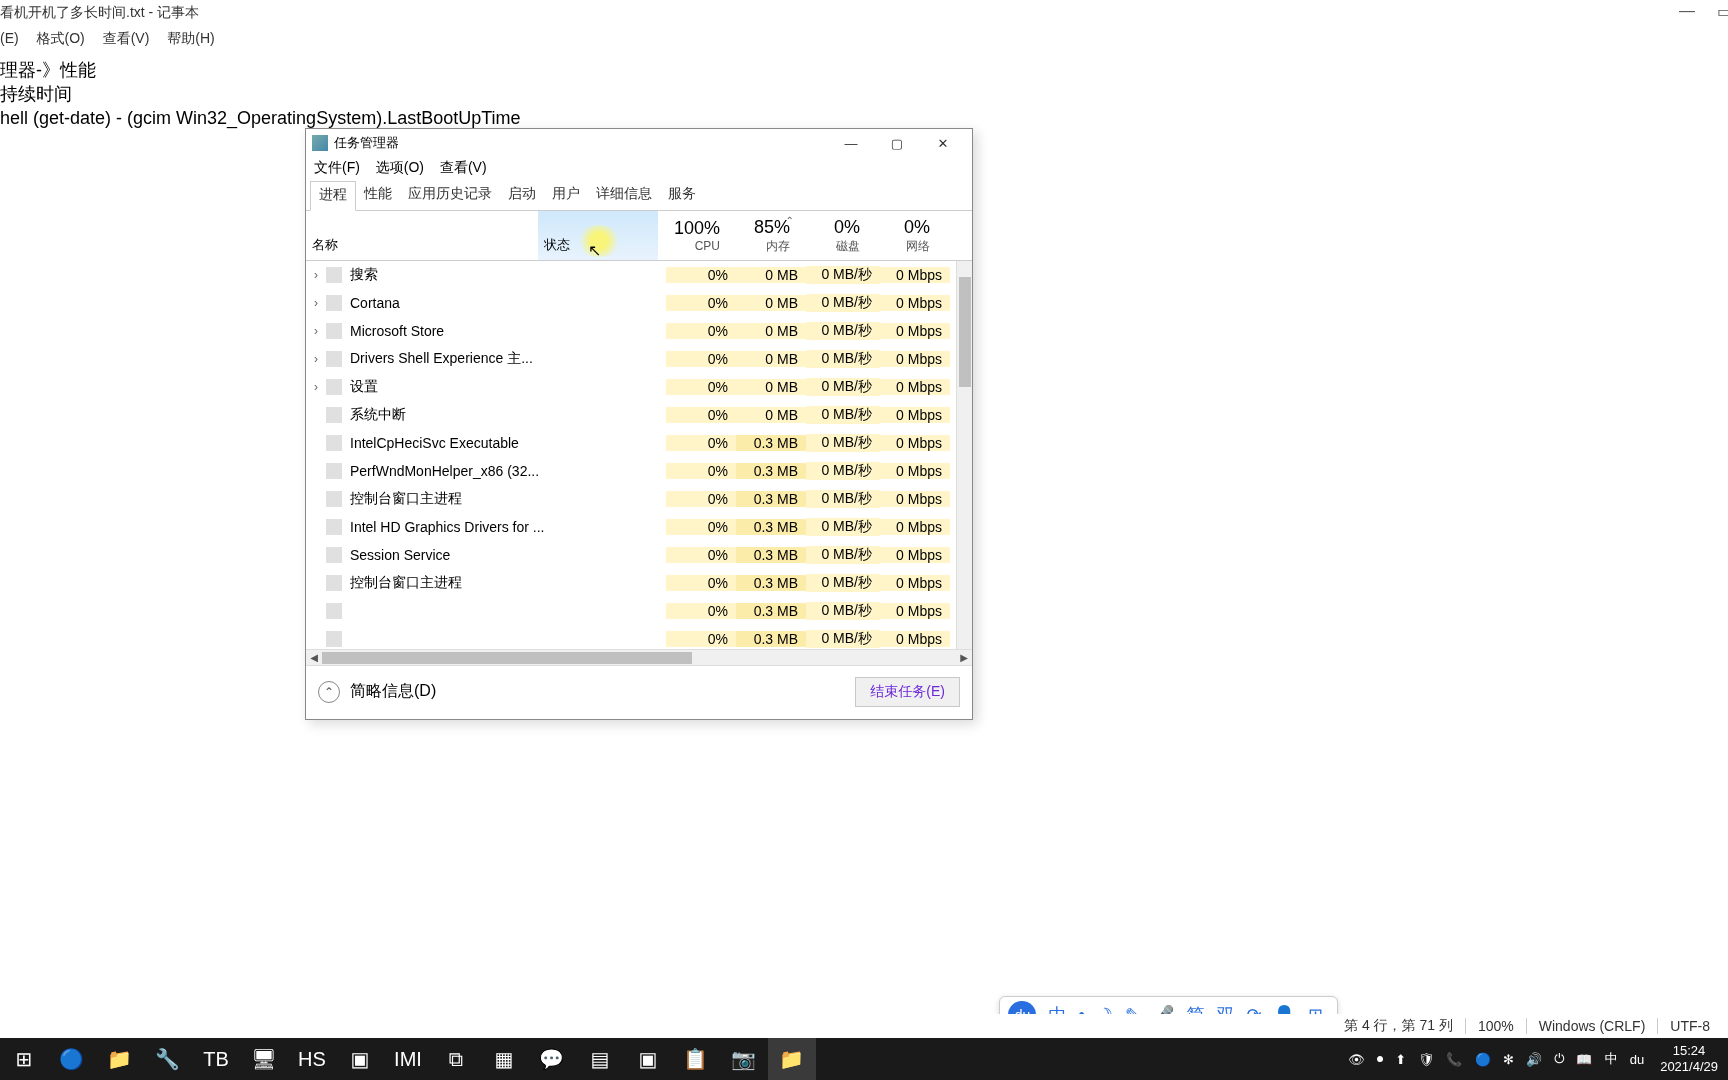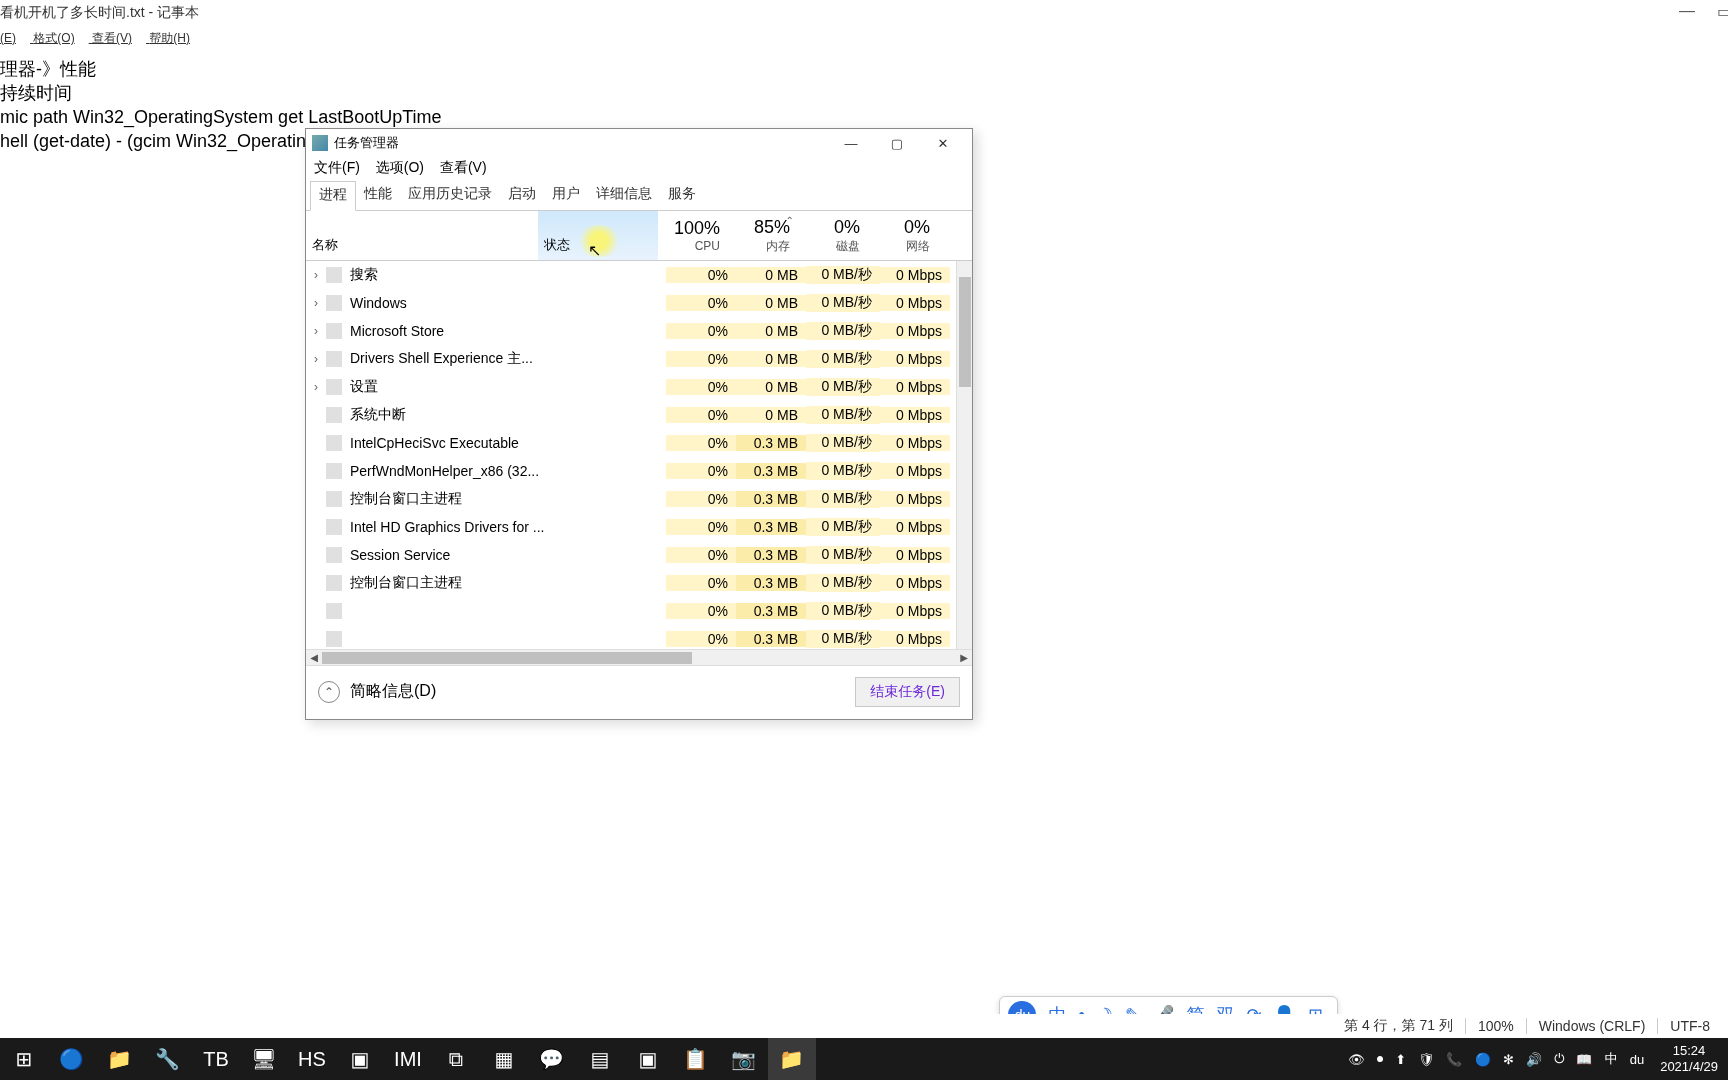"(E) 格式(O) 查看(V) 帮助(H)" .notepad-menu { font-size: 12px -> 14px; text-decoration: underline -> none }
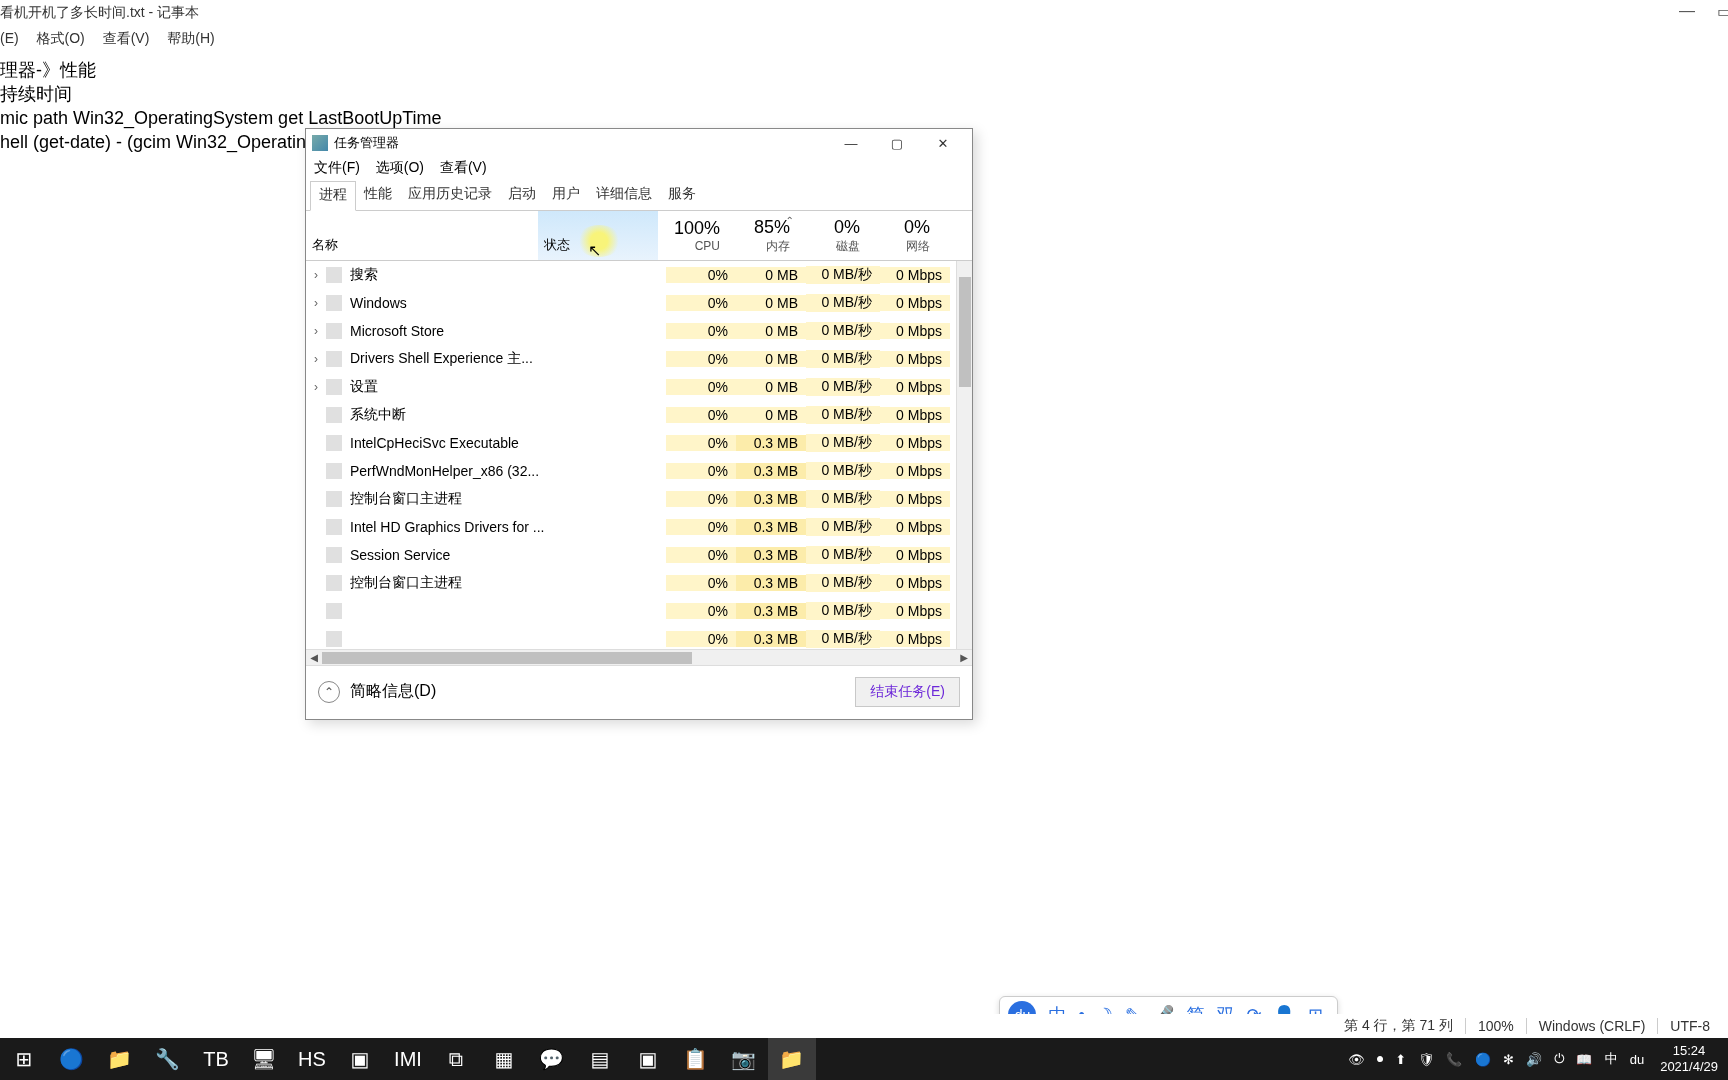"mic path Win32_OperatingSystem get" div { html: <div>mic path Win32_OperatingSystem get LastBootUpTime</div> -> none }
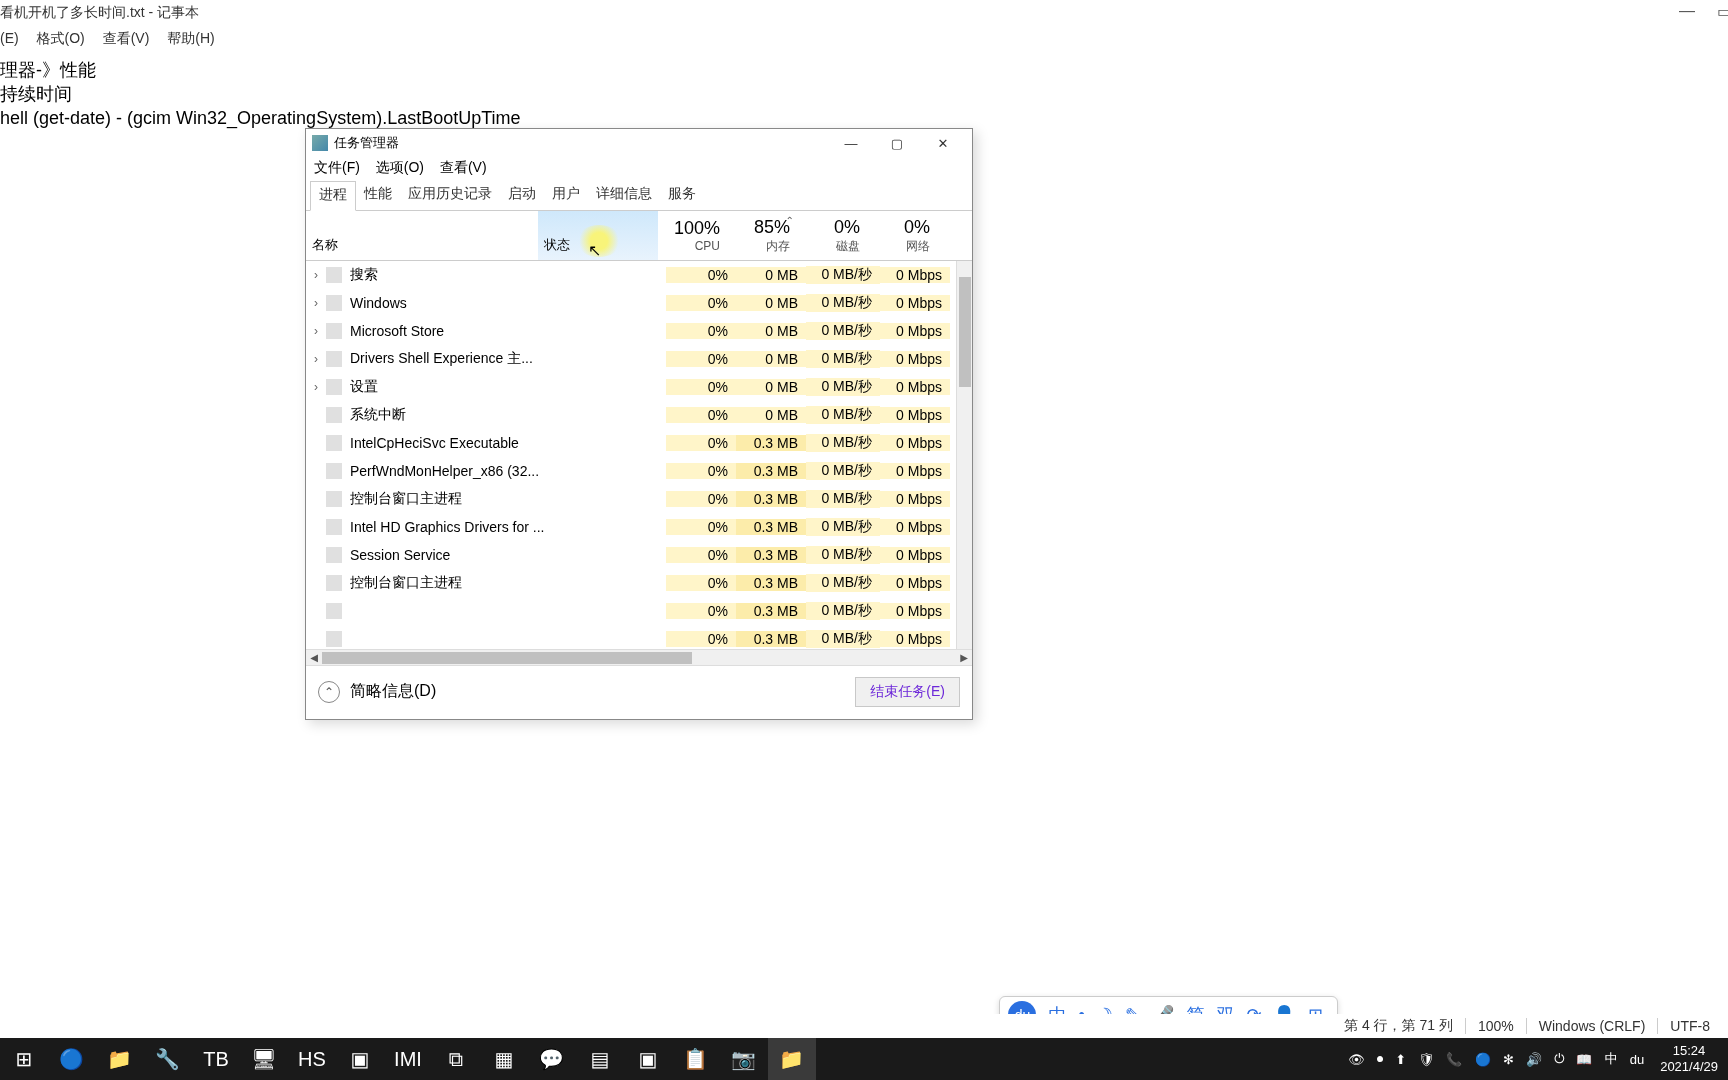"Windows" span.name { text: Windows -> Cortana }
